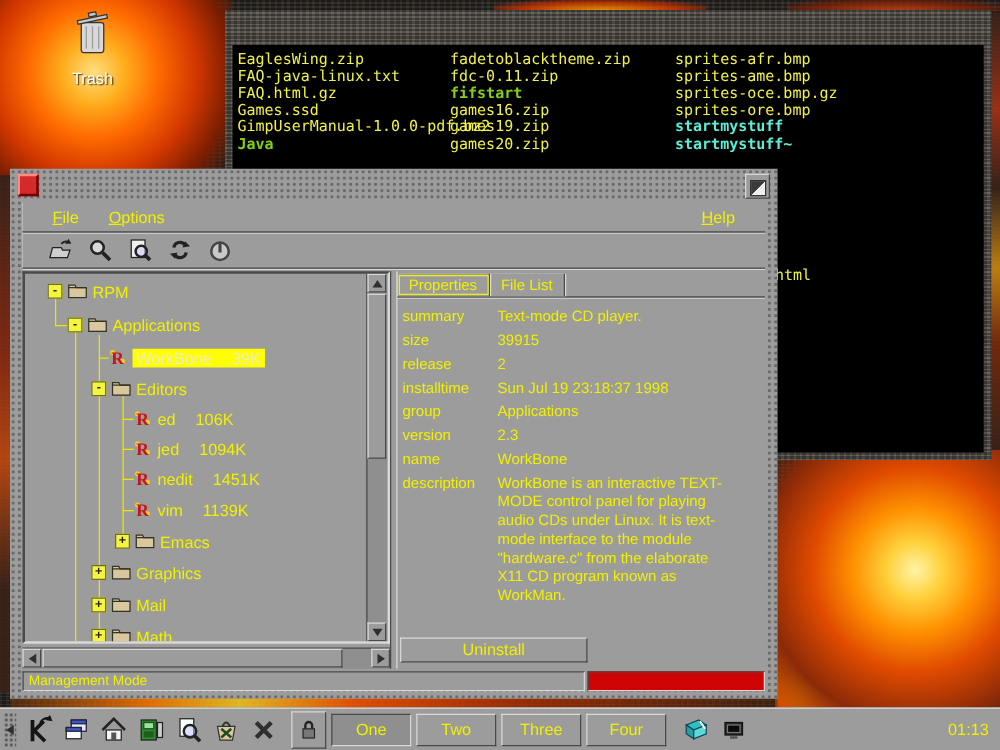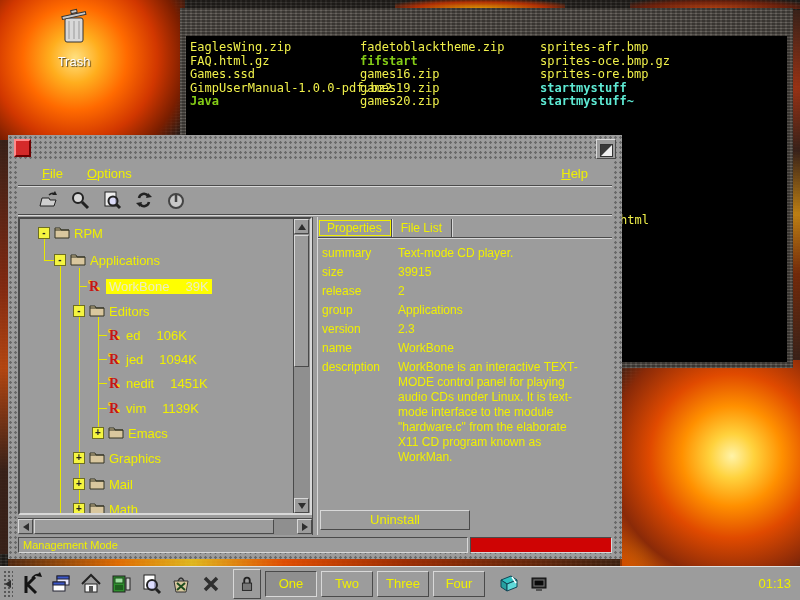"FAQ-java-linux.txt" div.trow-term { html: none -> <div> <span><span>FAQ-java-linux.txt</span></span> <span><span>fdc-0.11.zip</span></span> <span><span>sprites-ame.bmp</span></span> </div> }
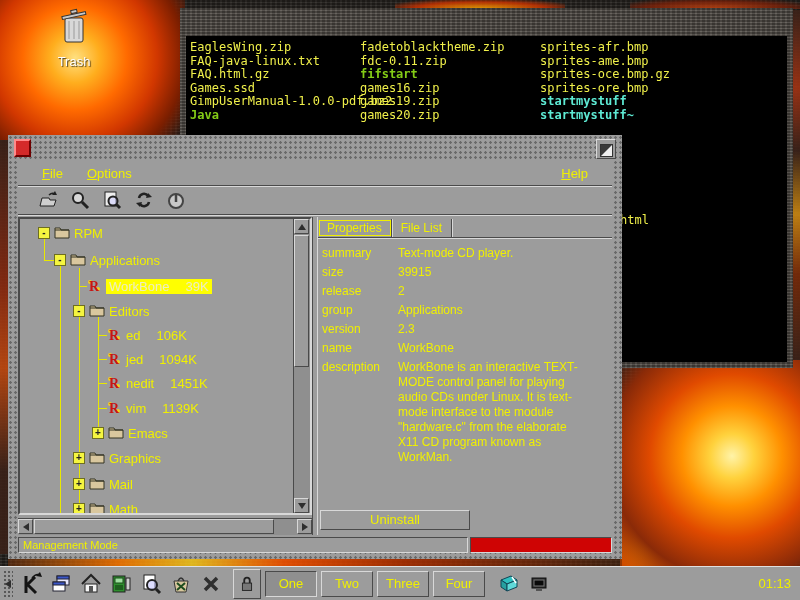"installtime" div.prow { html: none -> <div> <span>installtime</span> <span>Sun Jul 19 23:18:37 1998</span> </div> }
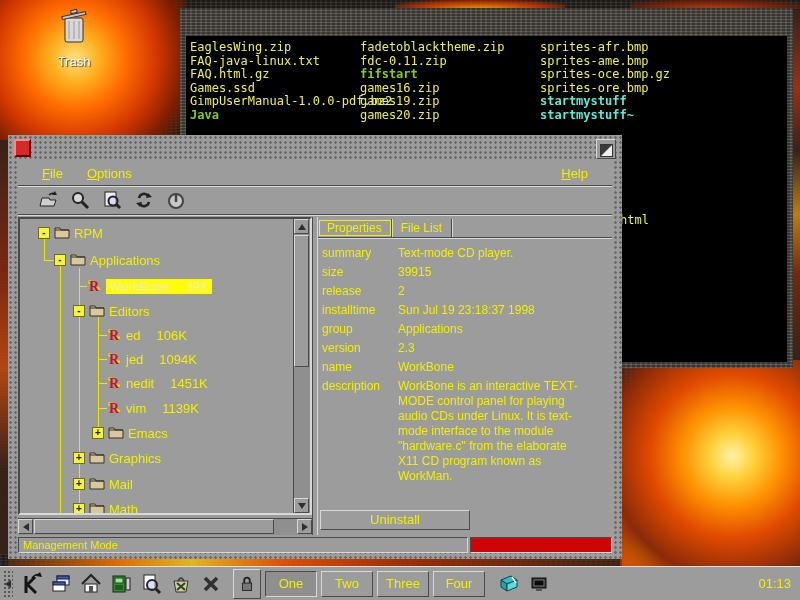"One" .pager-btn { width: 52px -> 64px }
